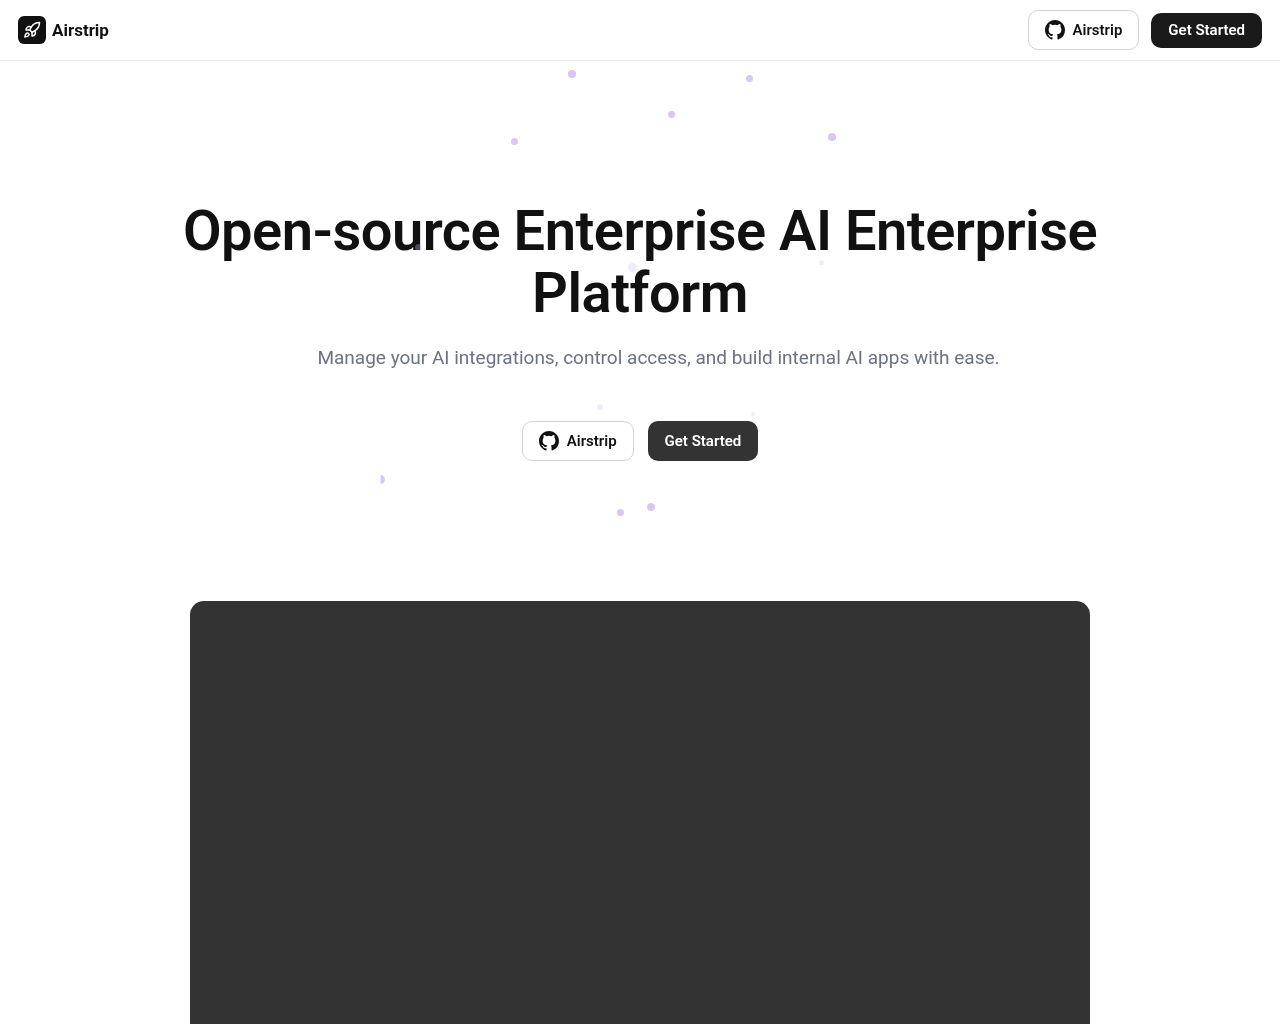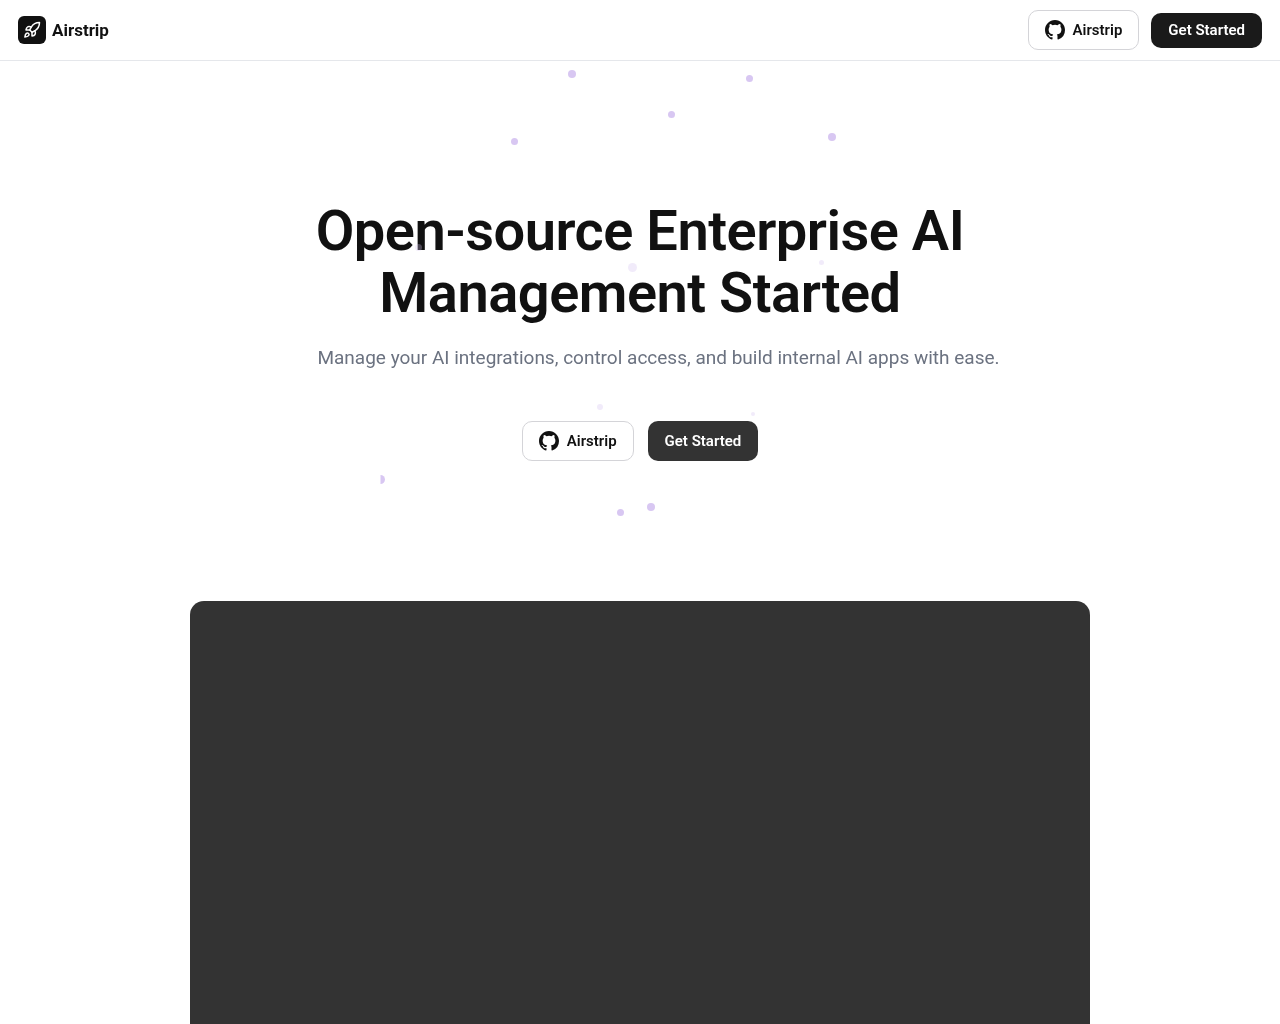"Open-source Enterprise AI Management" h1.hero-title { text: Management Started -> Enterprise Platform }
